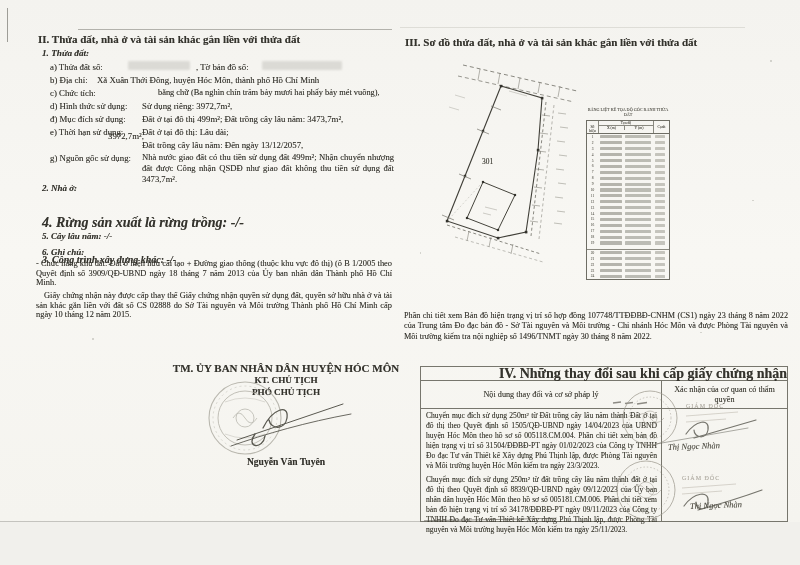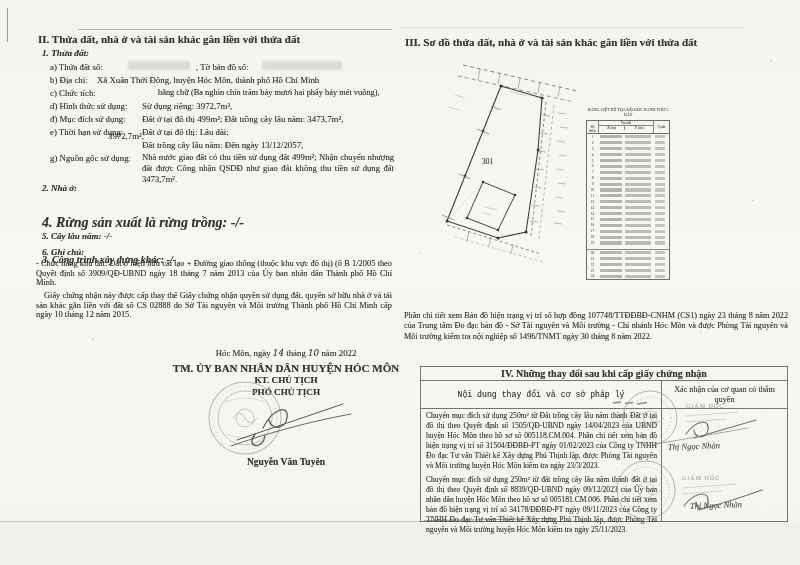"Hóc Môn, ngày 14 tháng" div.abs { html: <div> <span>Hóc Môn, ngày</span> <span>14</span> <span>tháng</span> <span>10</span> <span>năm 2022</span> </div> -> none }
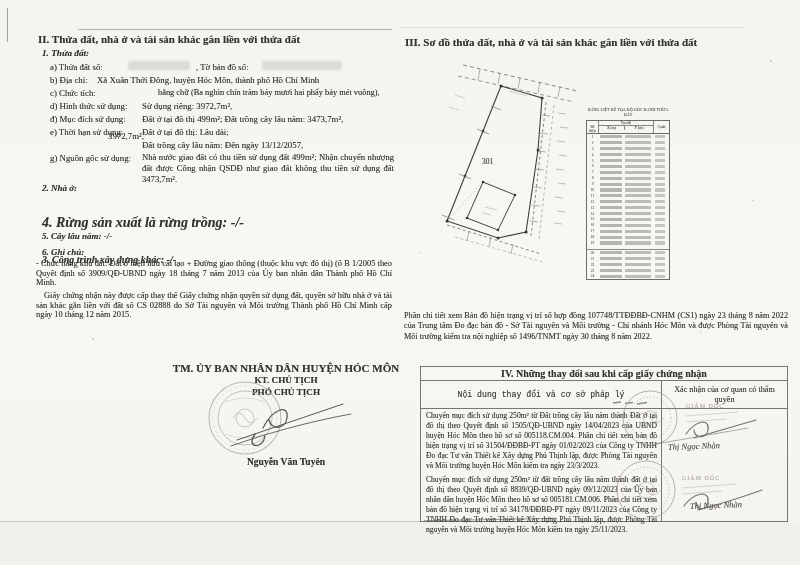"IV. Những thay đổi sau" .t4-title { font-size: 10px -> 14px; text-align: center -> right }
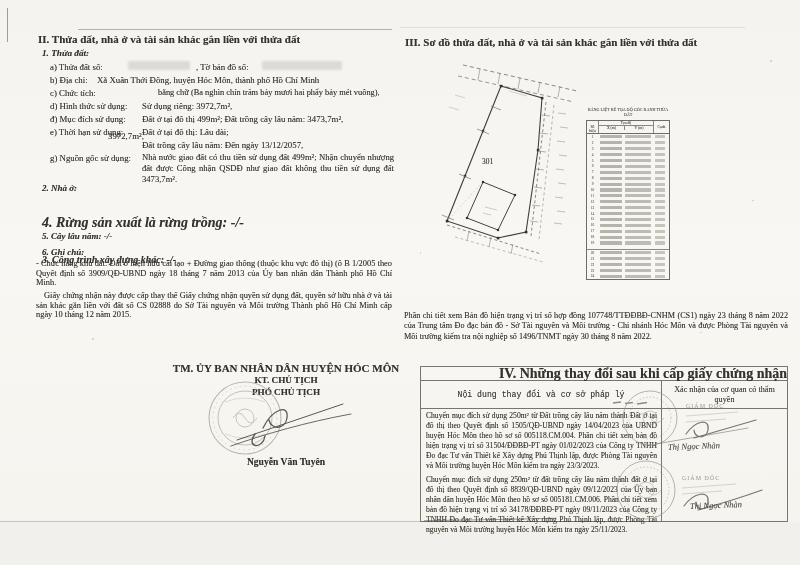"Nội dung thay đổi và" .t4-c1 { font-family: Liberation Mono, monospace -> none }
